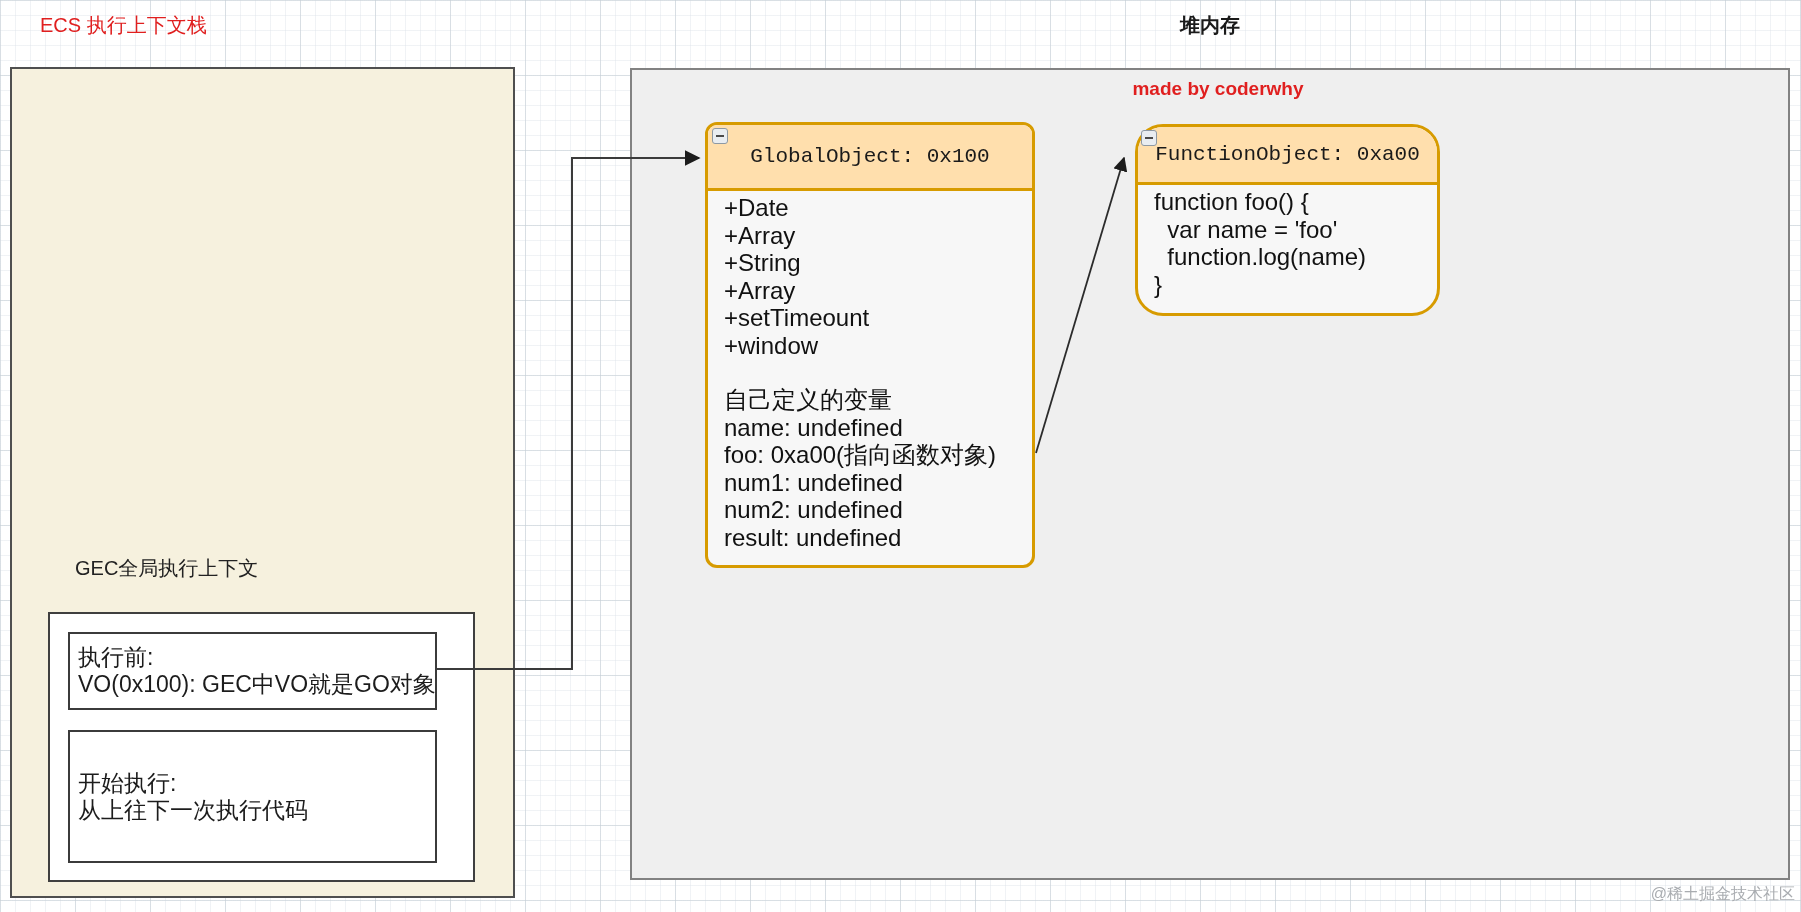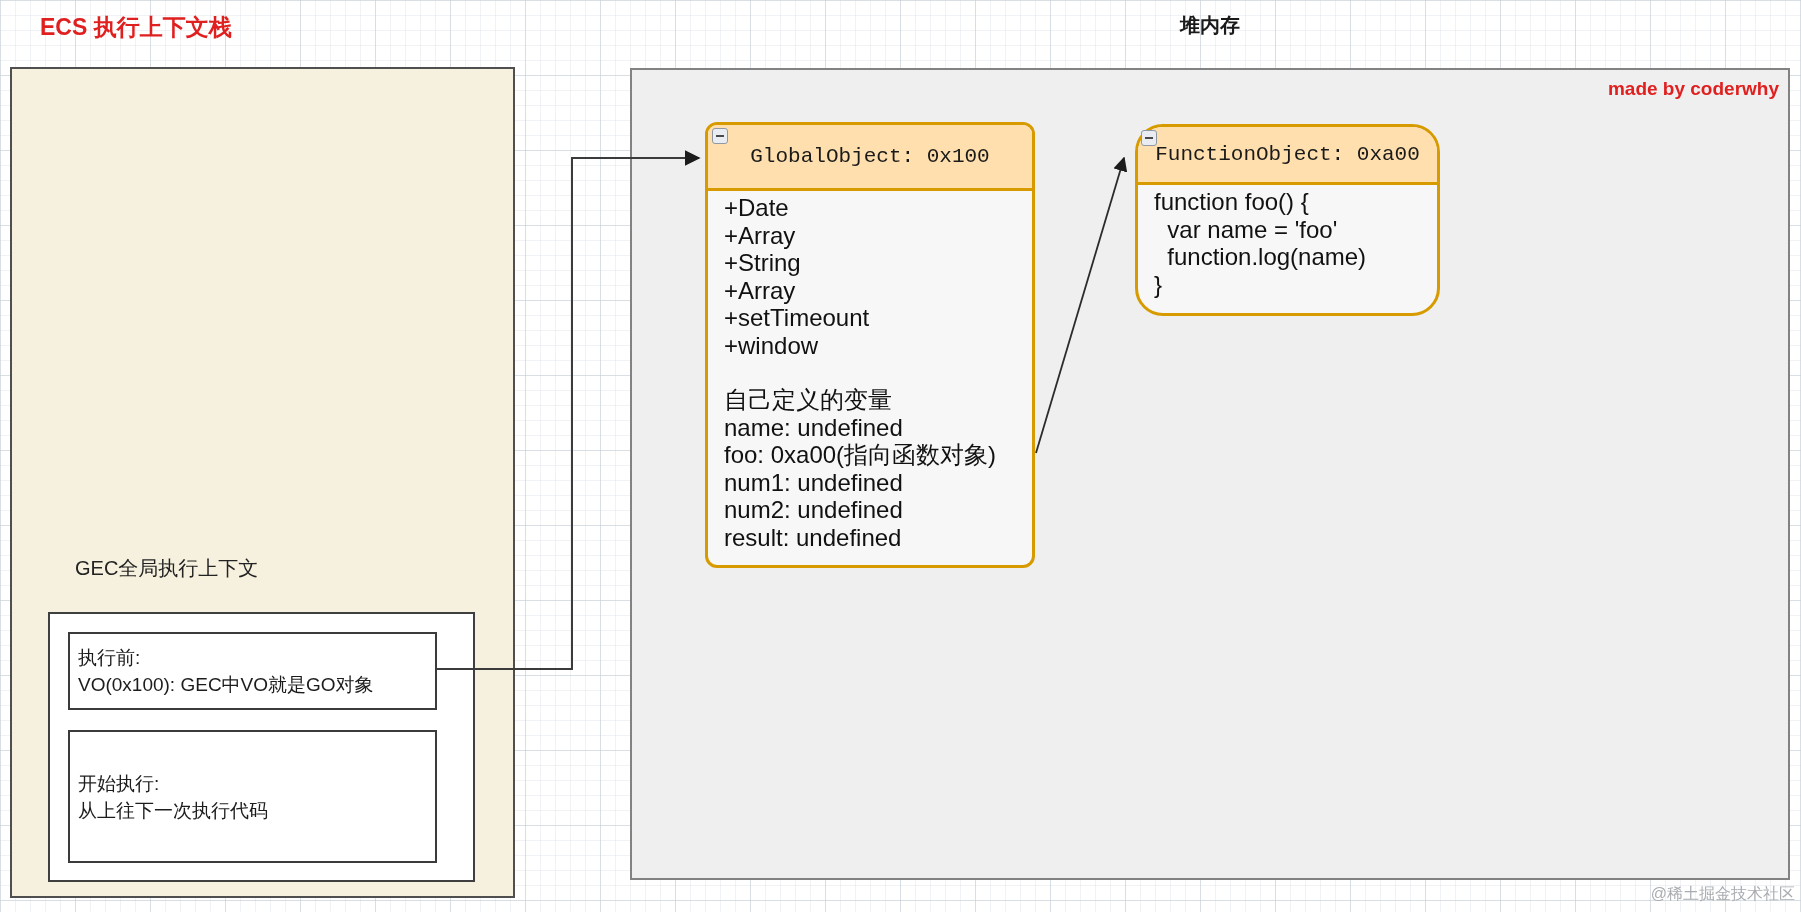"ECS 执行上下文栈" .title-red { font-size: 23px -> 20px; font-weight: 700 -> 400 }
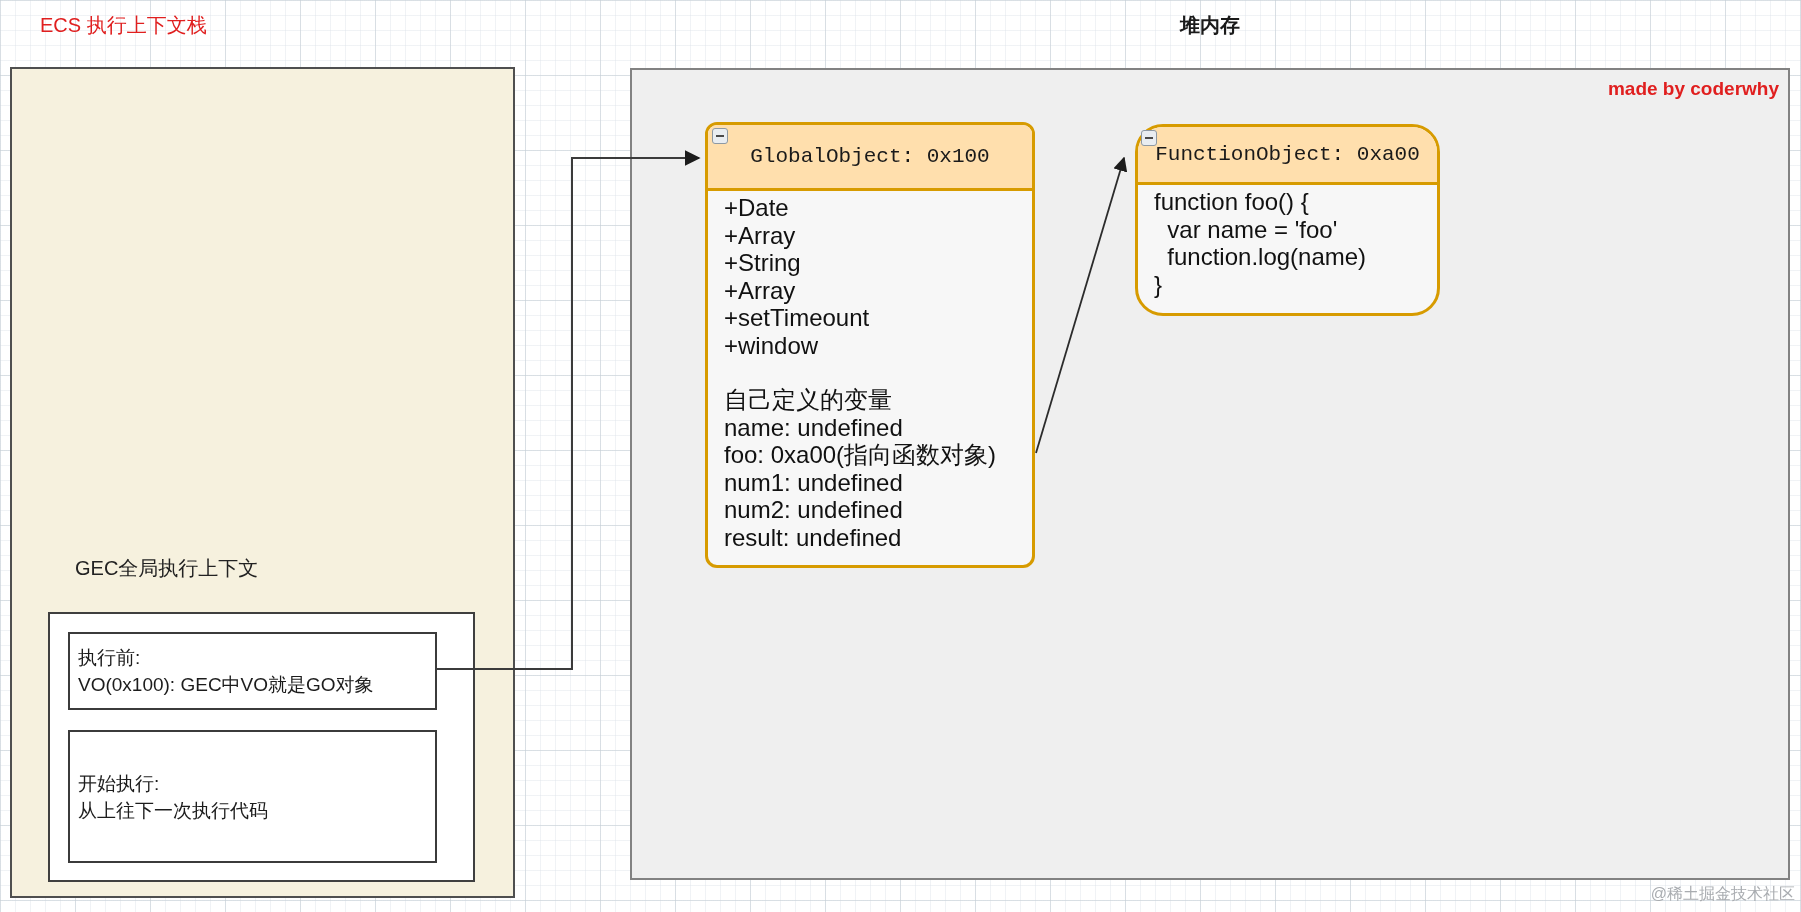"made by coderwhy" .credit { left: 619px -> 638px; text-align: right -> center }
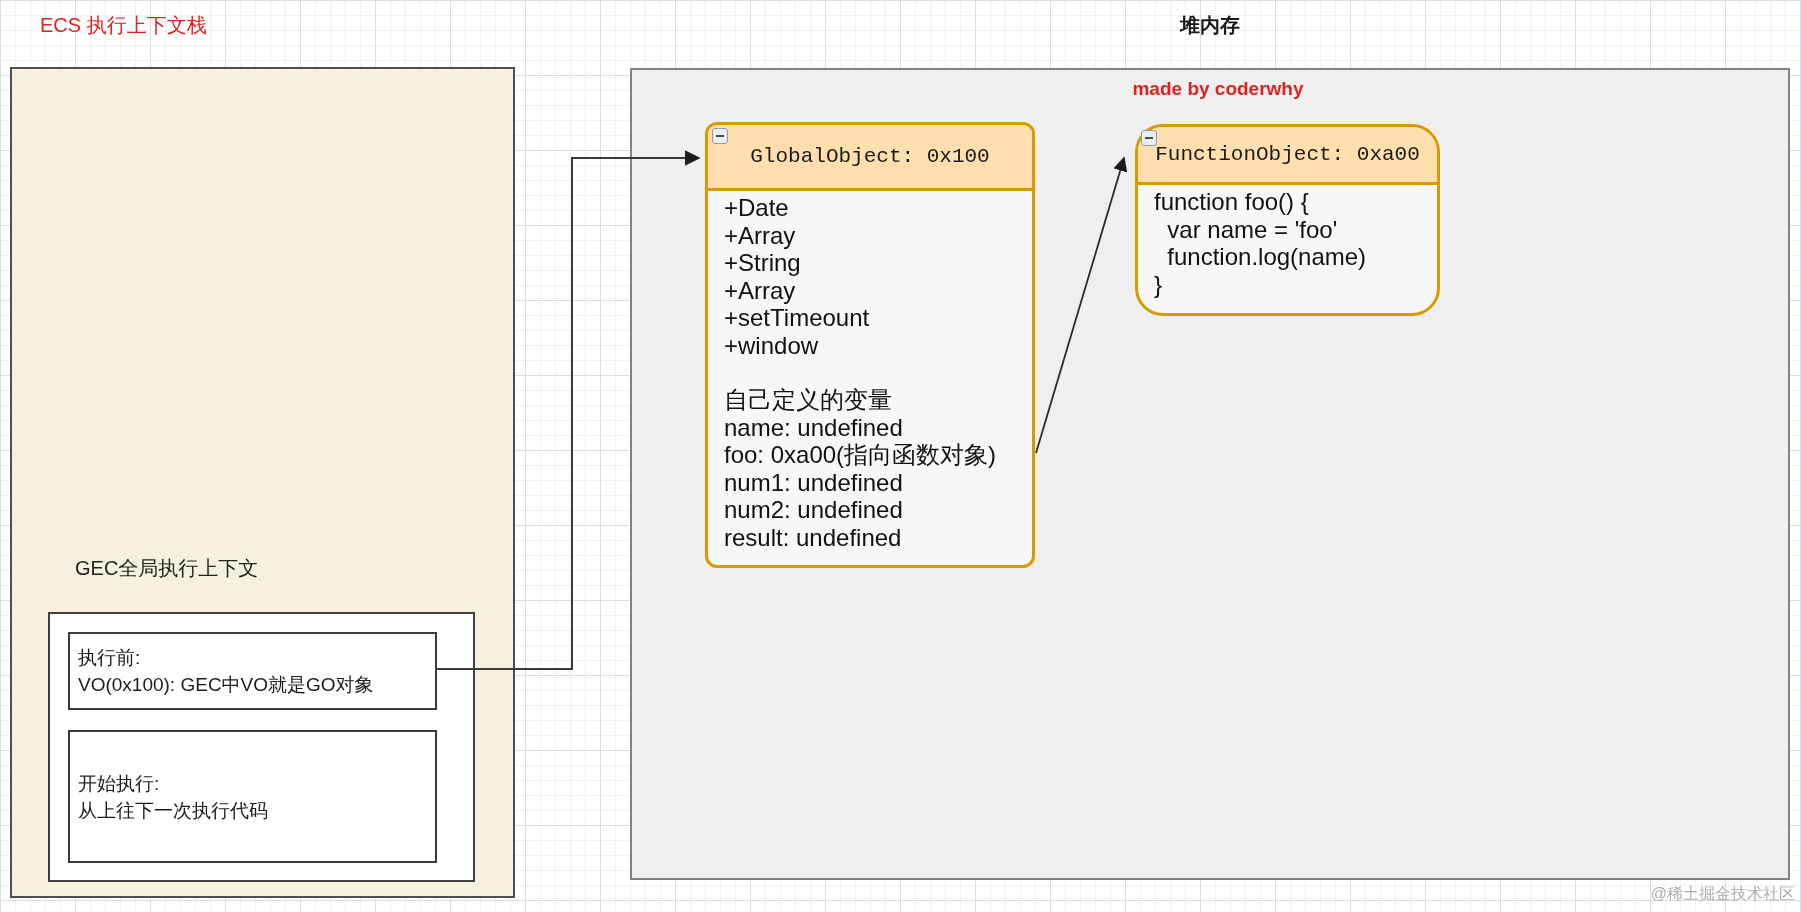"执行前:" .gec-inner { font-size: 19px -> 23px }
